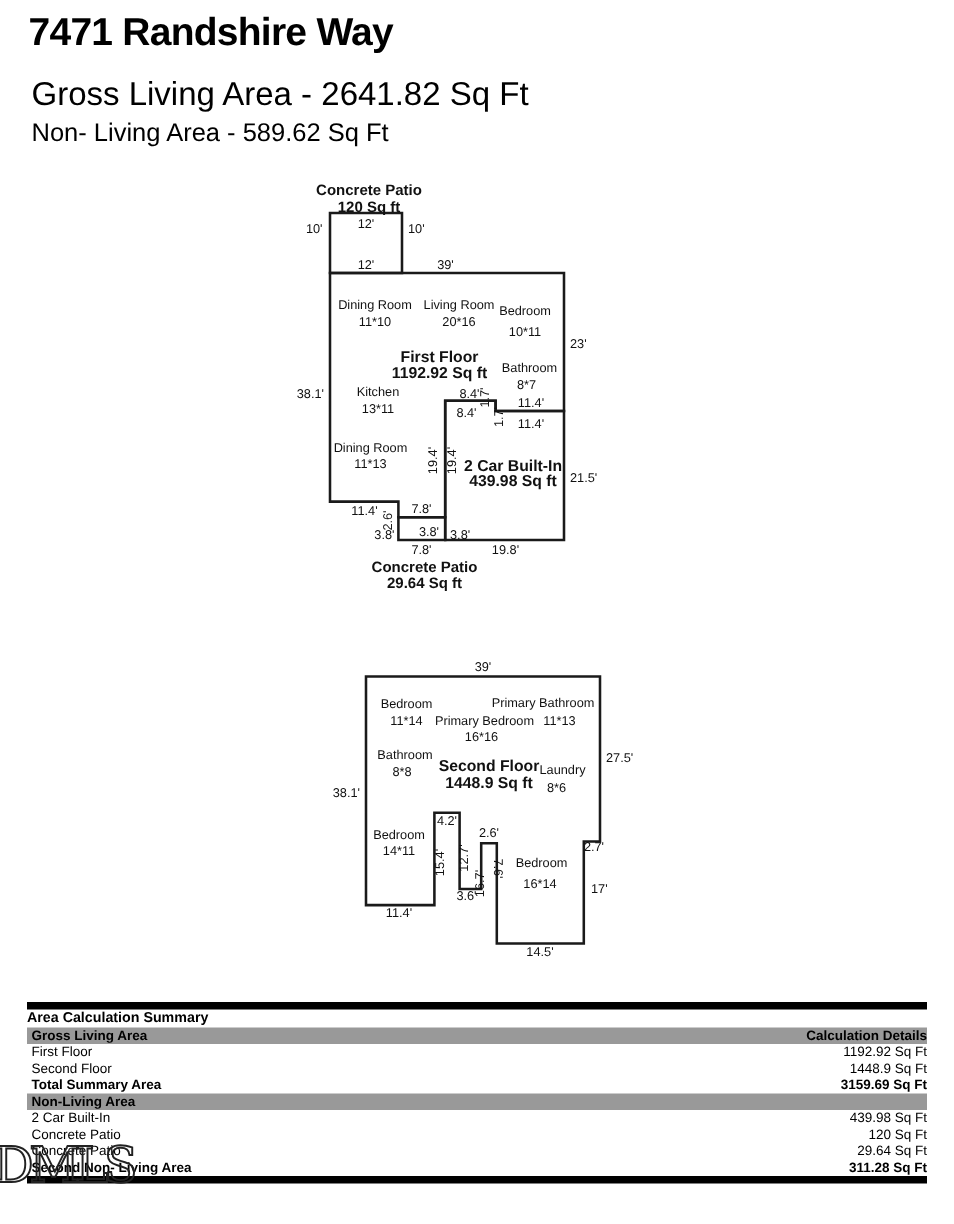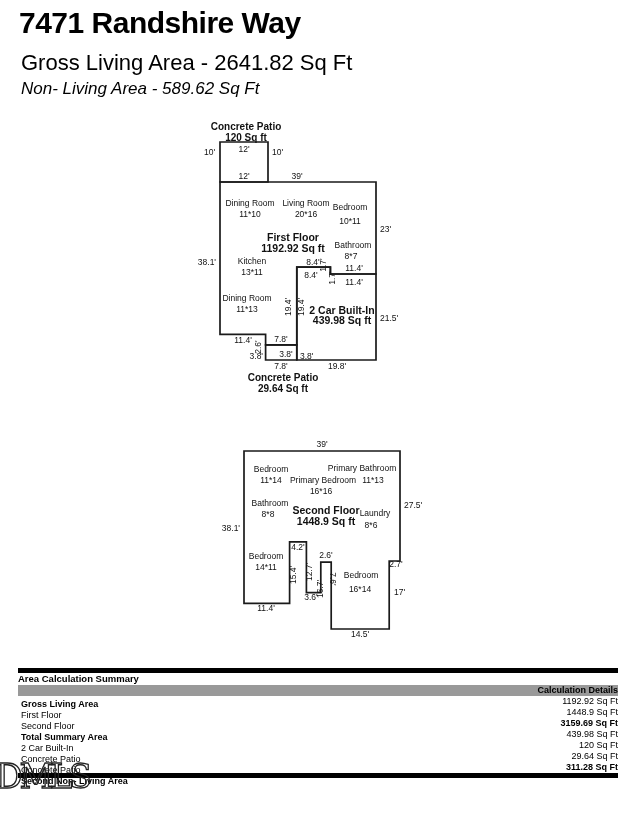"7471 Randshire Way" .hdr-title { font-size: 30px -> 26px }
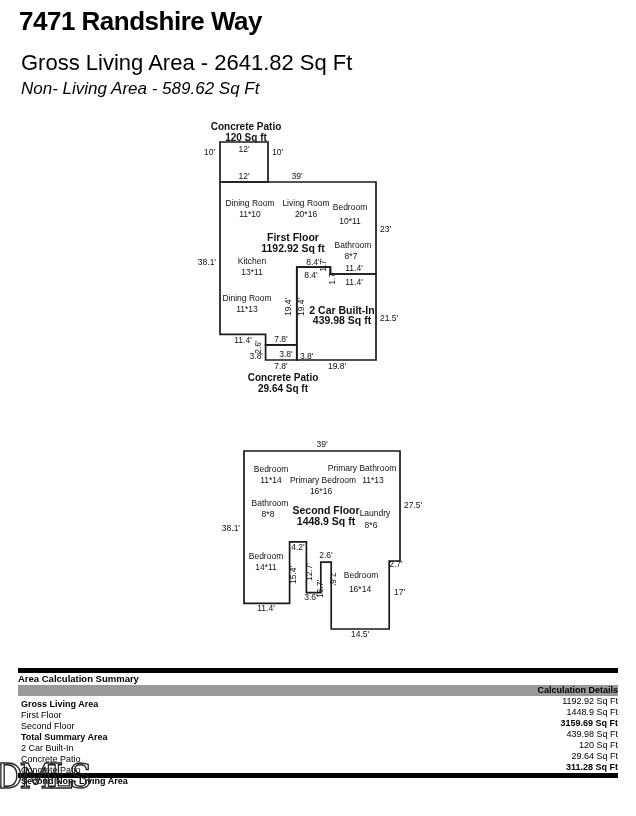"Non- Living Area - 589.62" .hdr-sub2 { font-style: italic -> none }
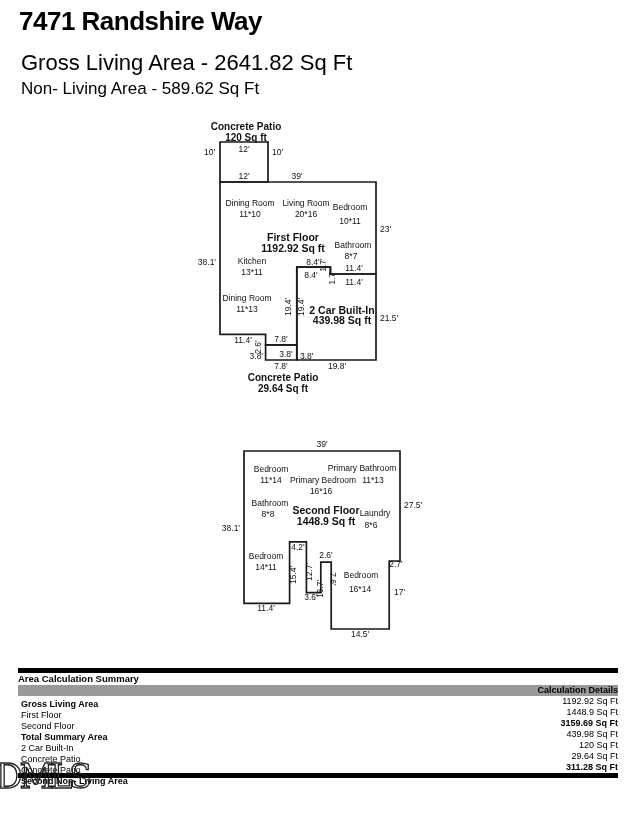"Gross Living Area" .tlabel { margin-top: 14px -> none }
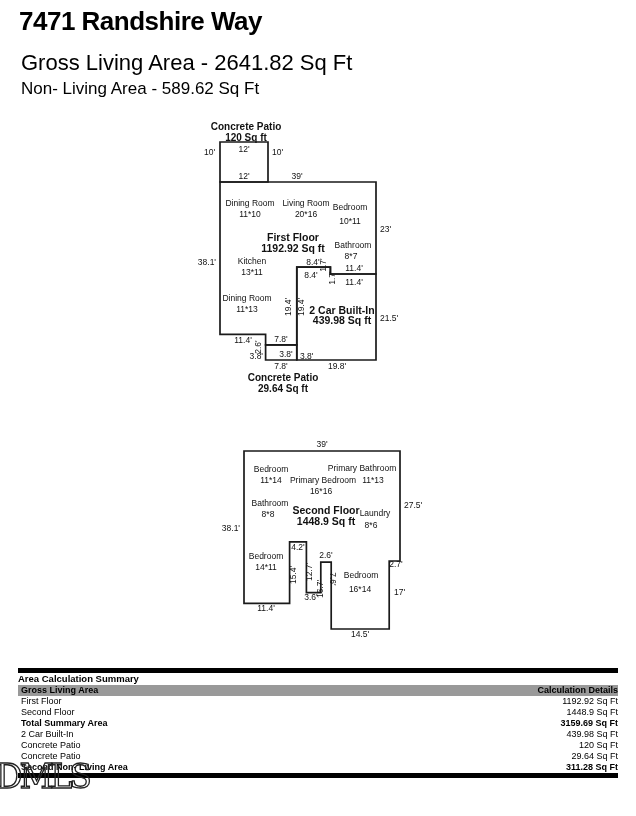"Non-Living Area" div.trow { html: none -> <div> <span>Non-Living Area</span> </div> }
